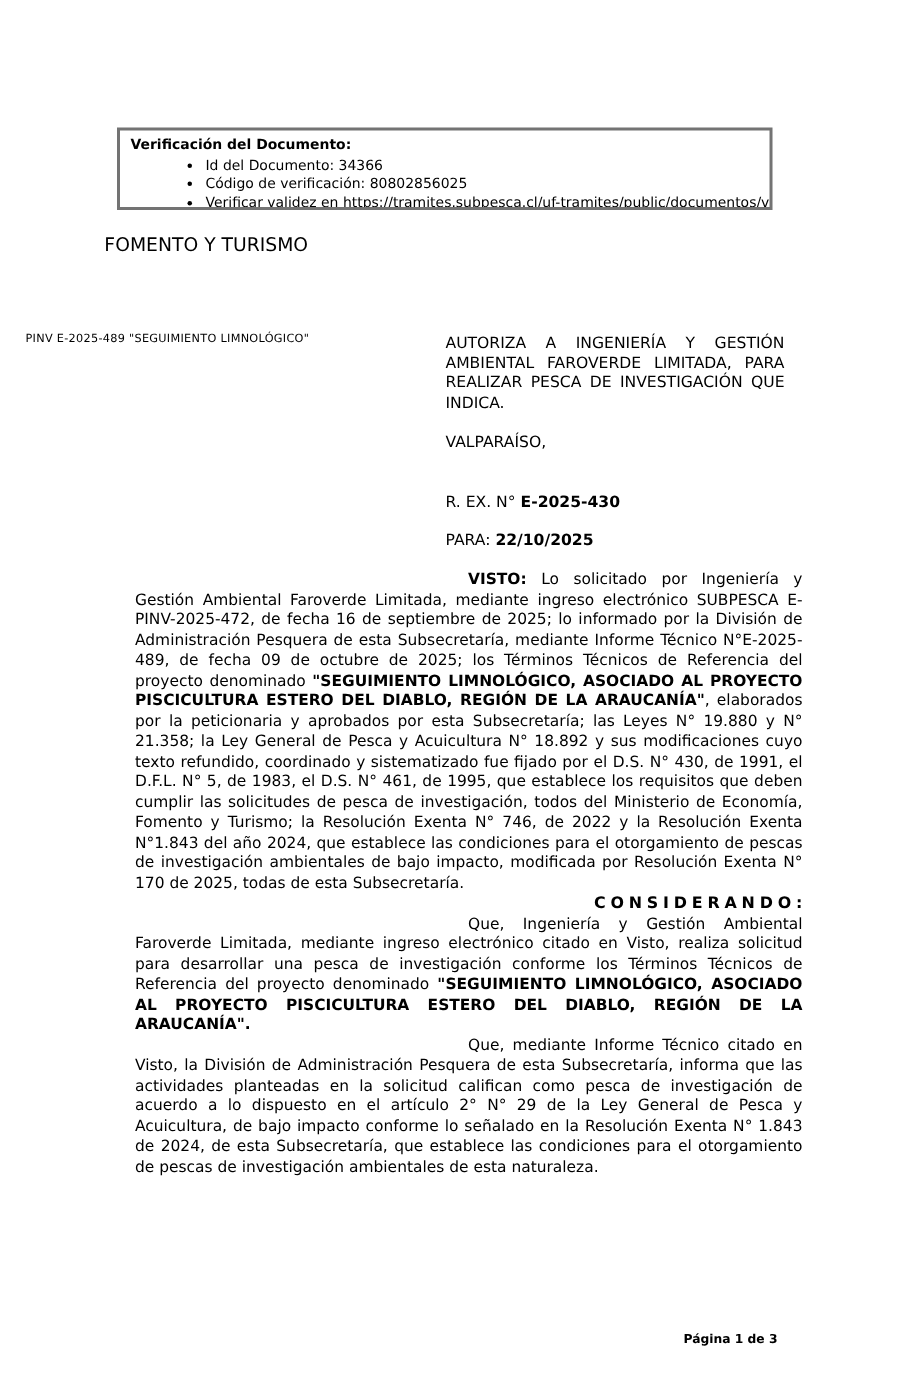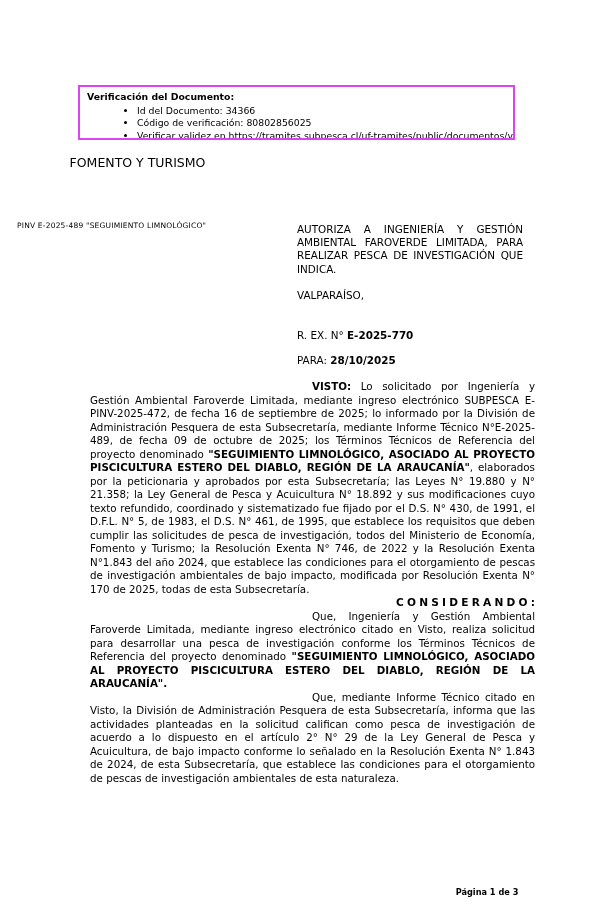"Verificación del Documento:" .verify-box { border: 2px solid #d946ef -> 2px solid #737373 }
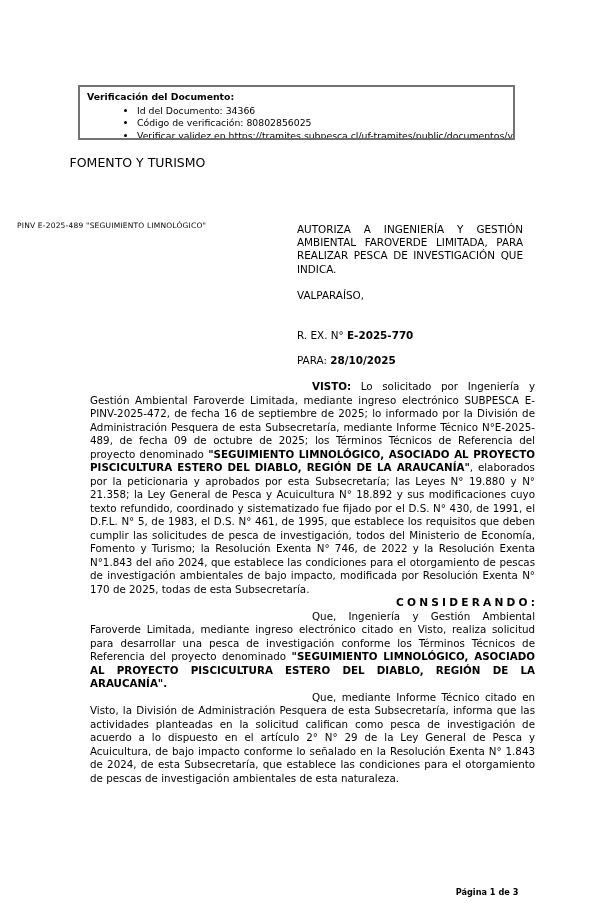"E-2025-770" span.b { text: E-2025-770 -> E-2025-430 }
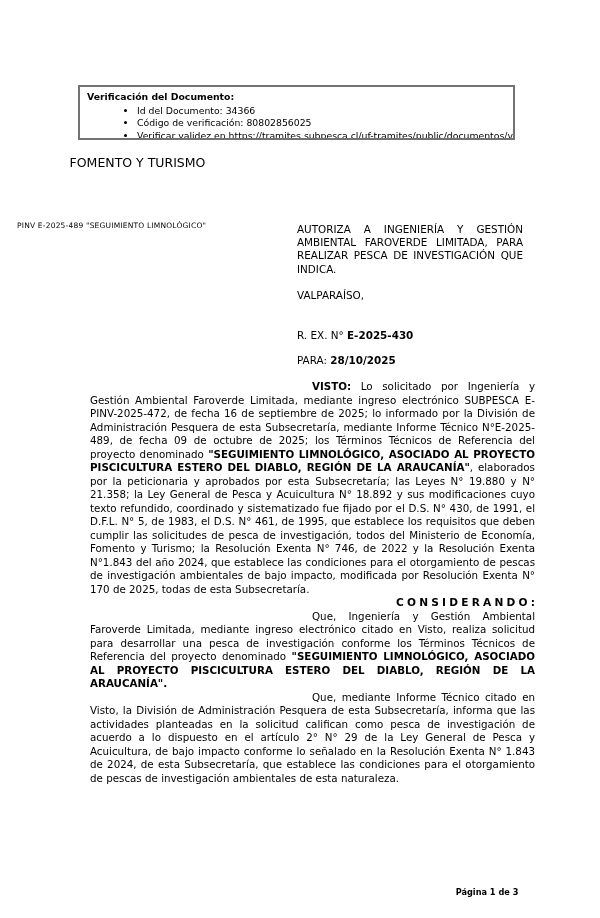"28/10/2025" span.b { text: 28/10/2025 -> 22/10/2025 }
